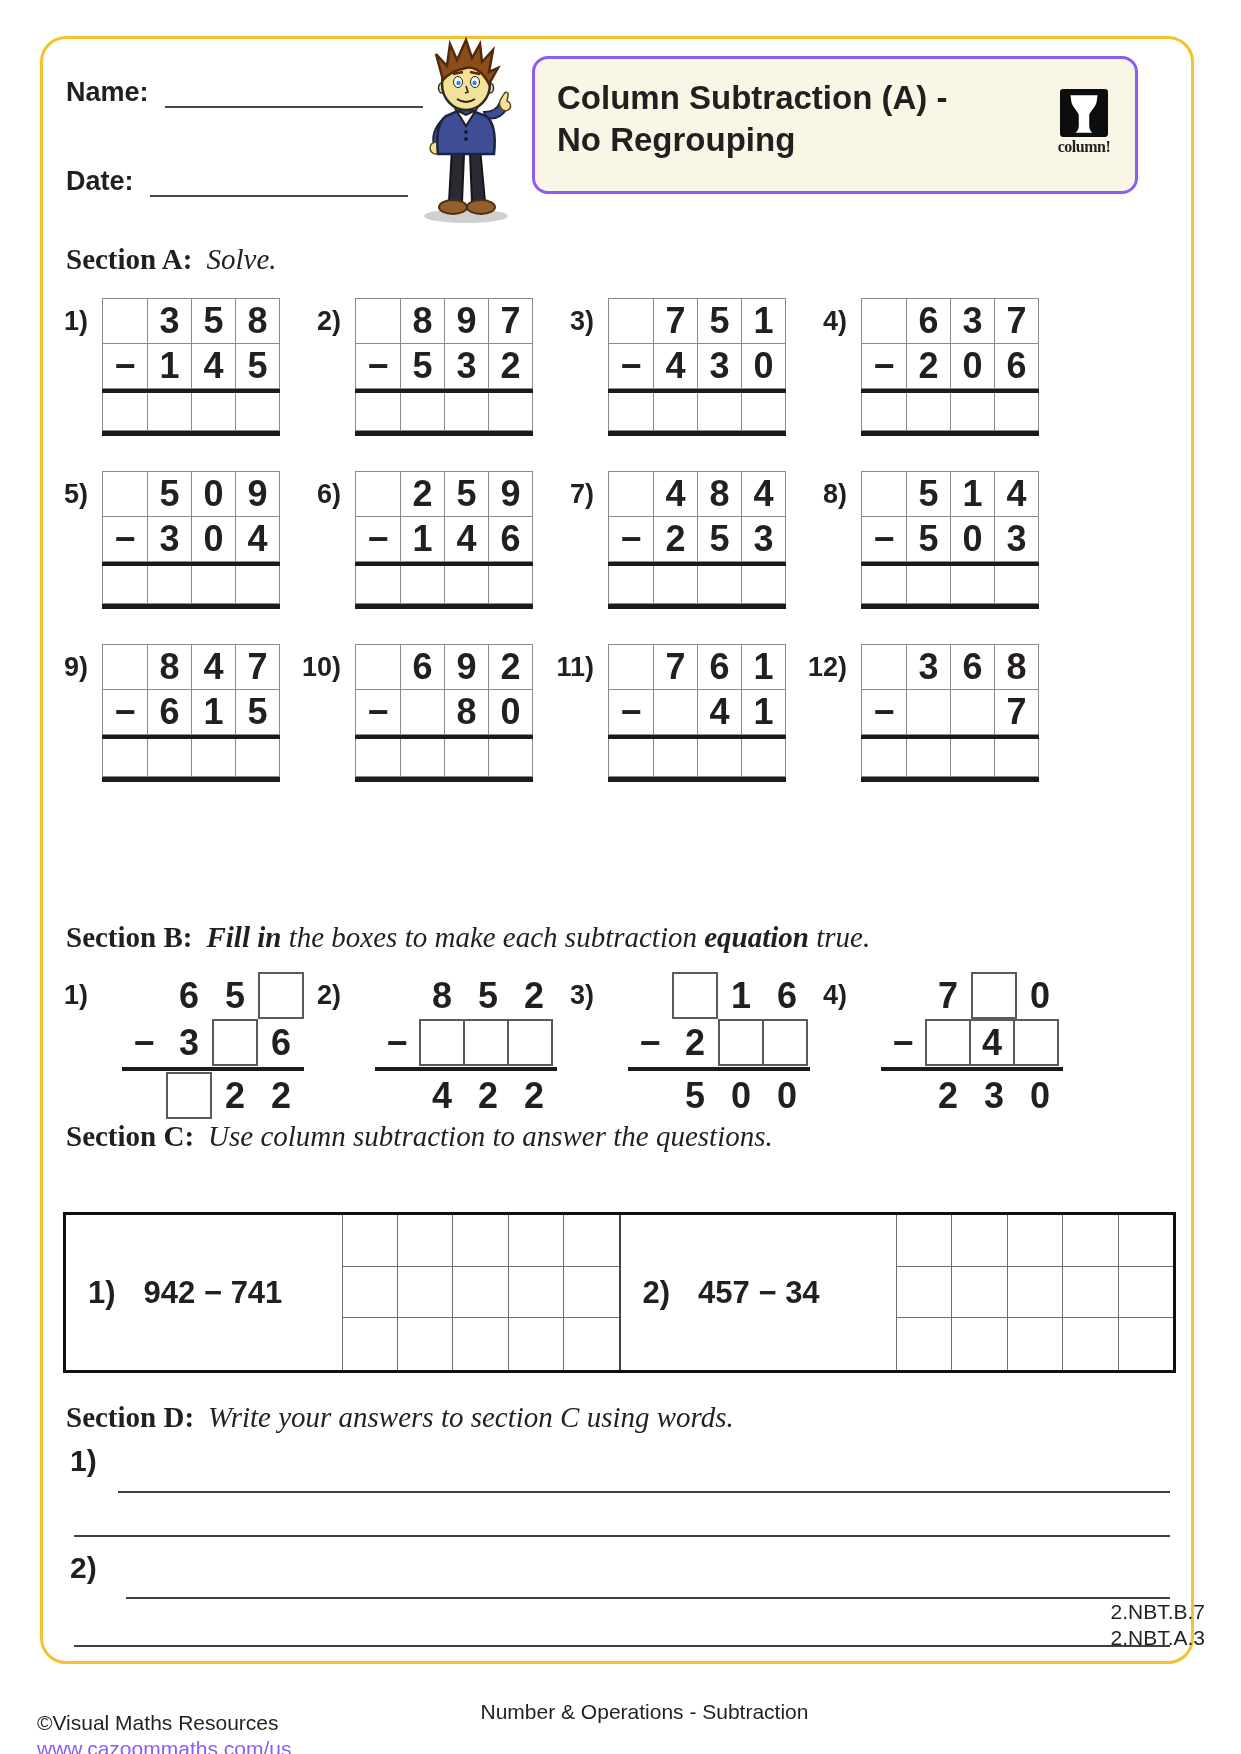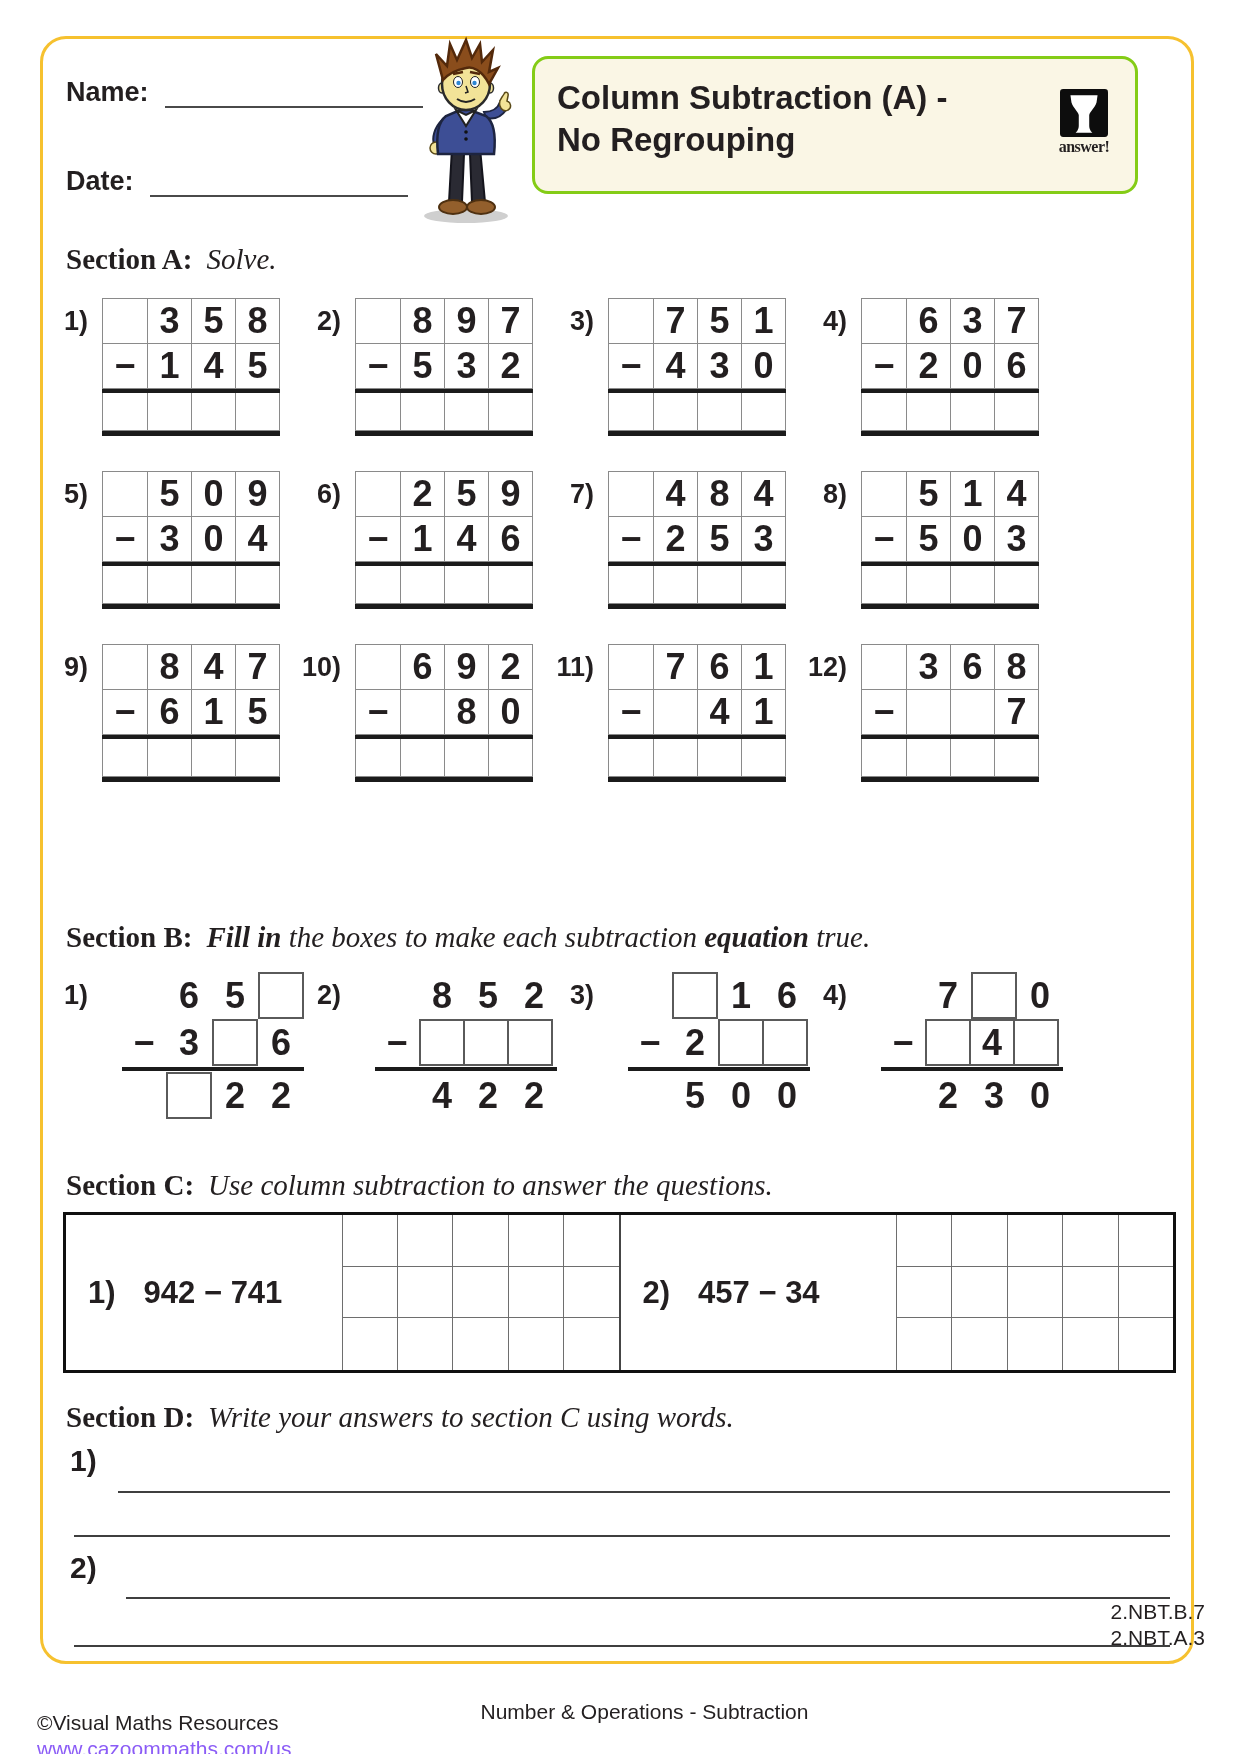"Column Subtraction (A) -" .title-box { border: 3px solid #84cc16 -> 3px solid #8b5cf6 }
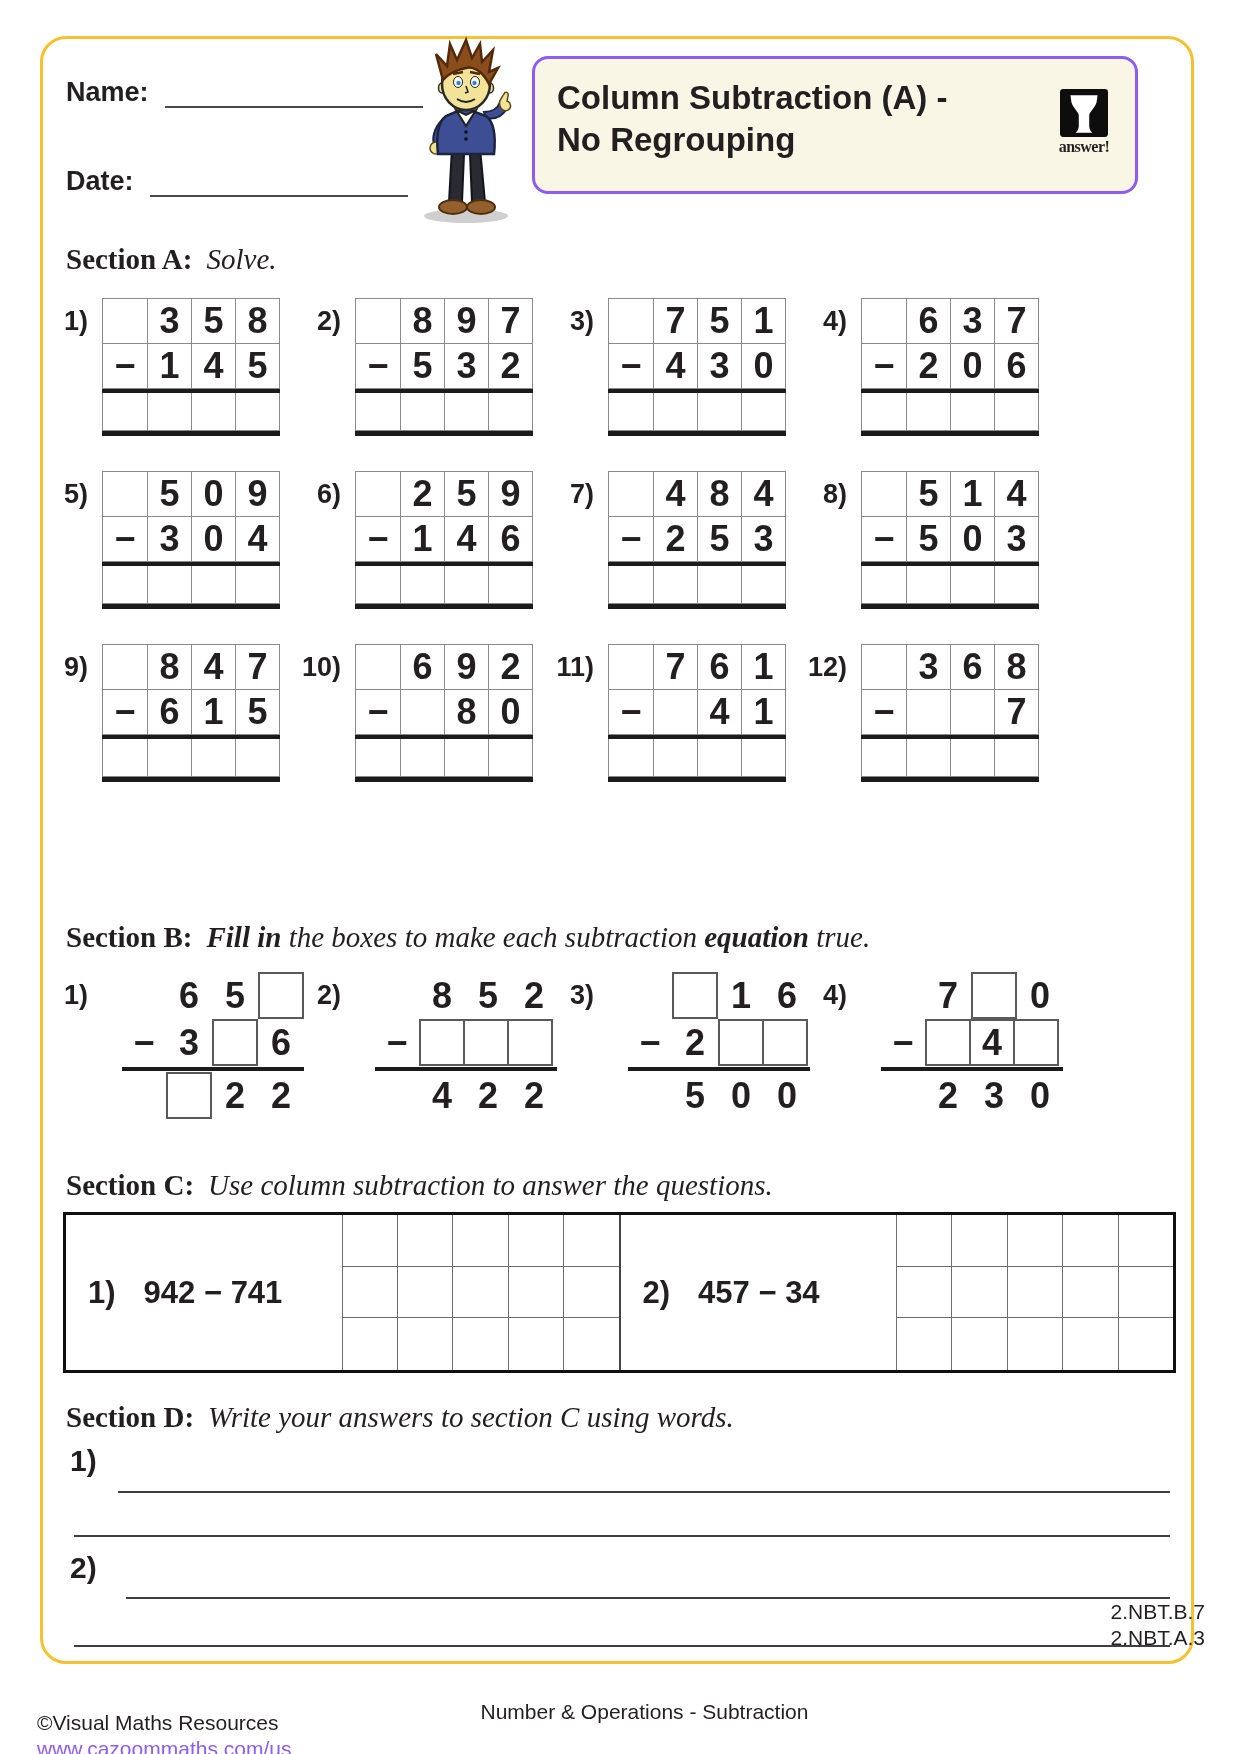"answer!" div.logo-text { text: answer -> column }
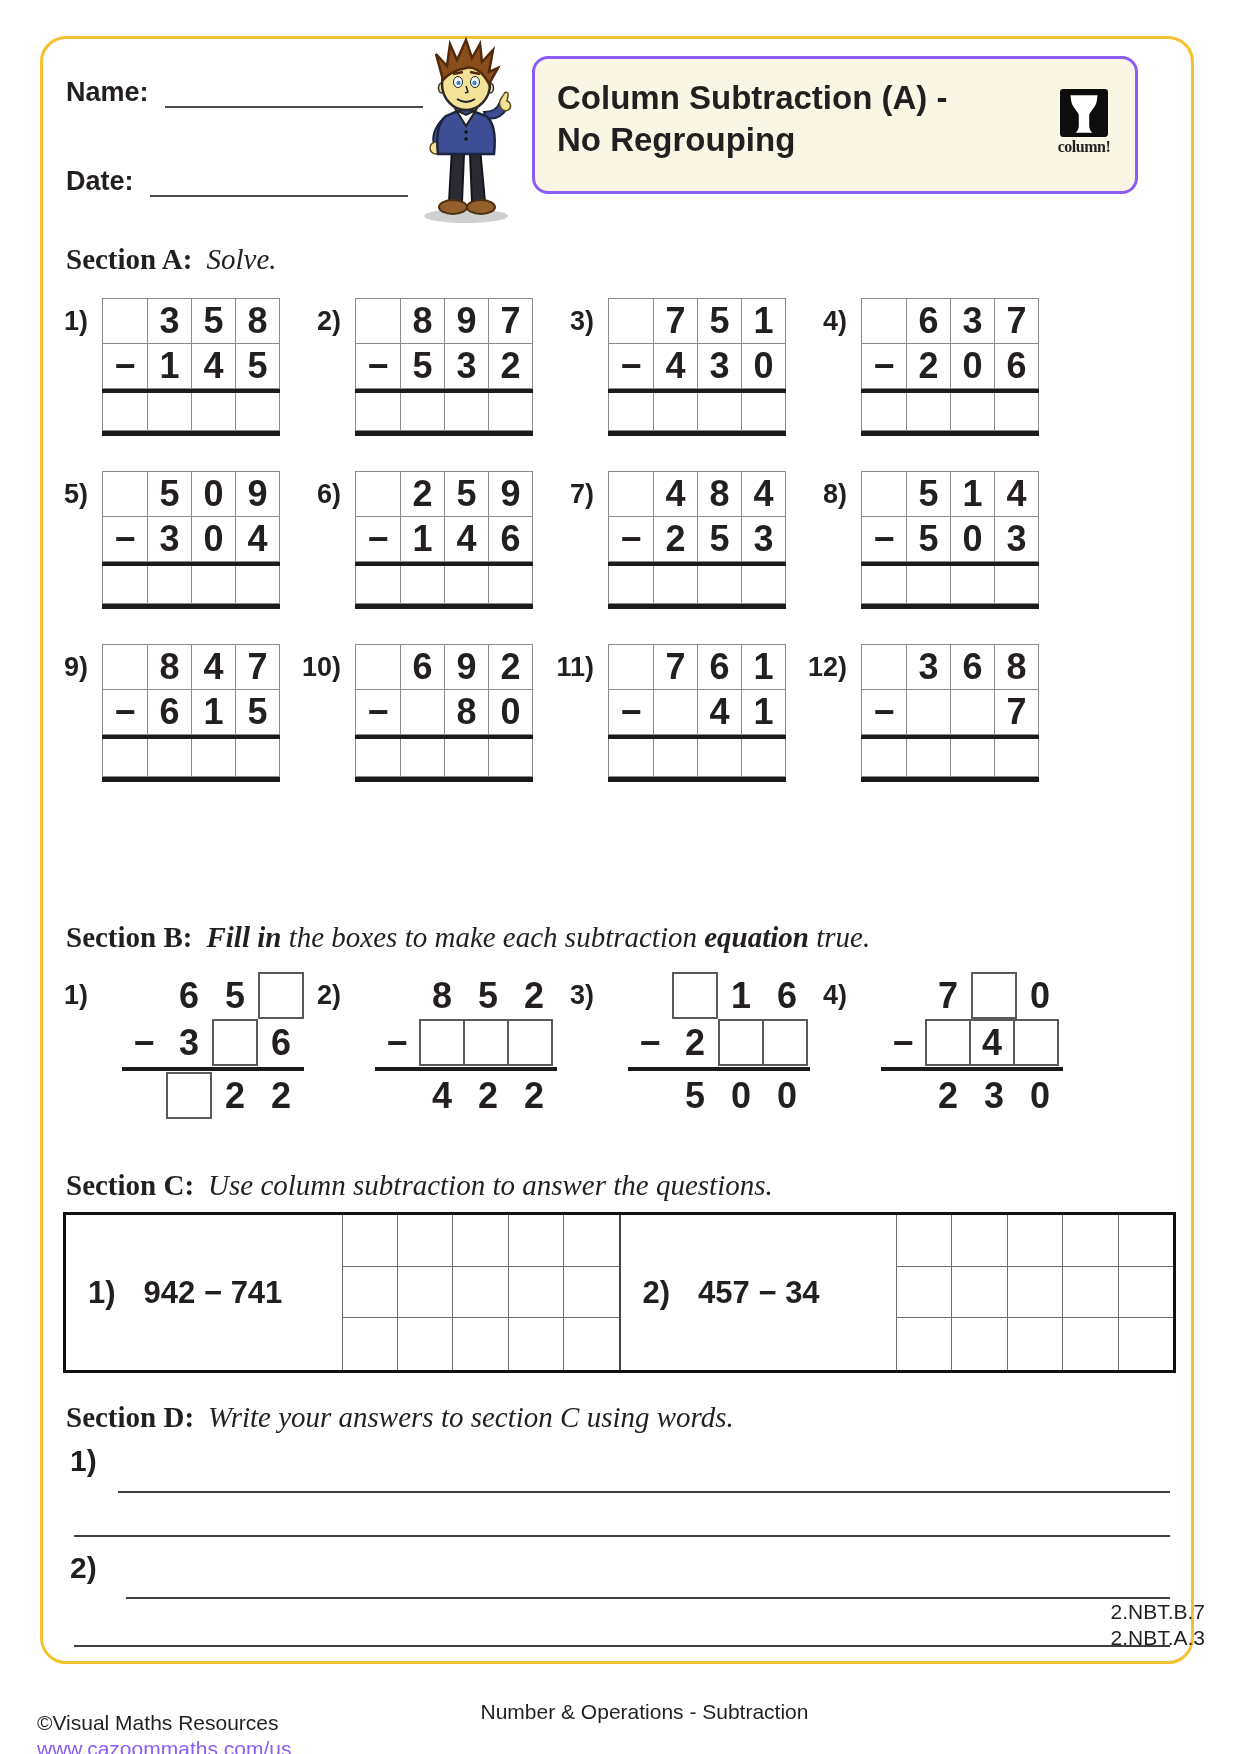"Section C: Use column subtraction" .head-c { top: 1169px -> 1120px }
